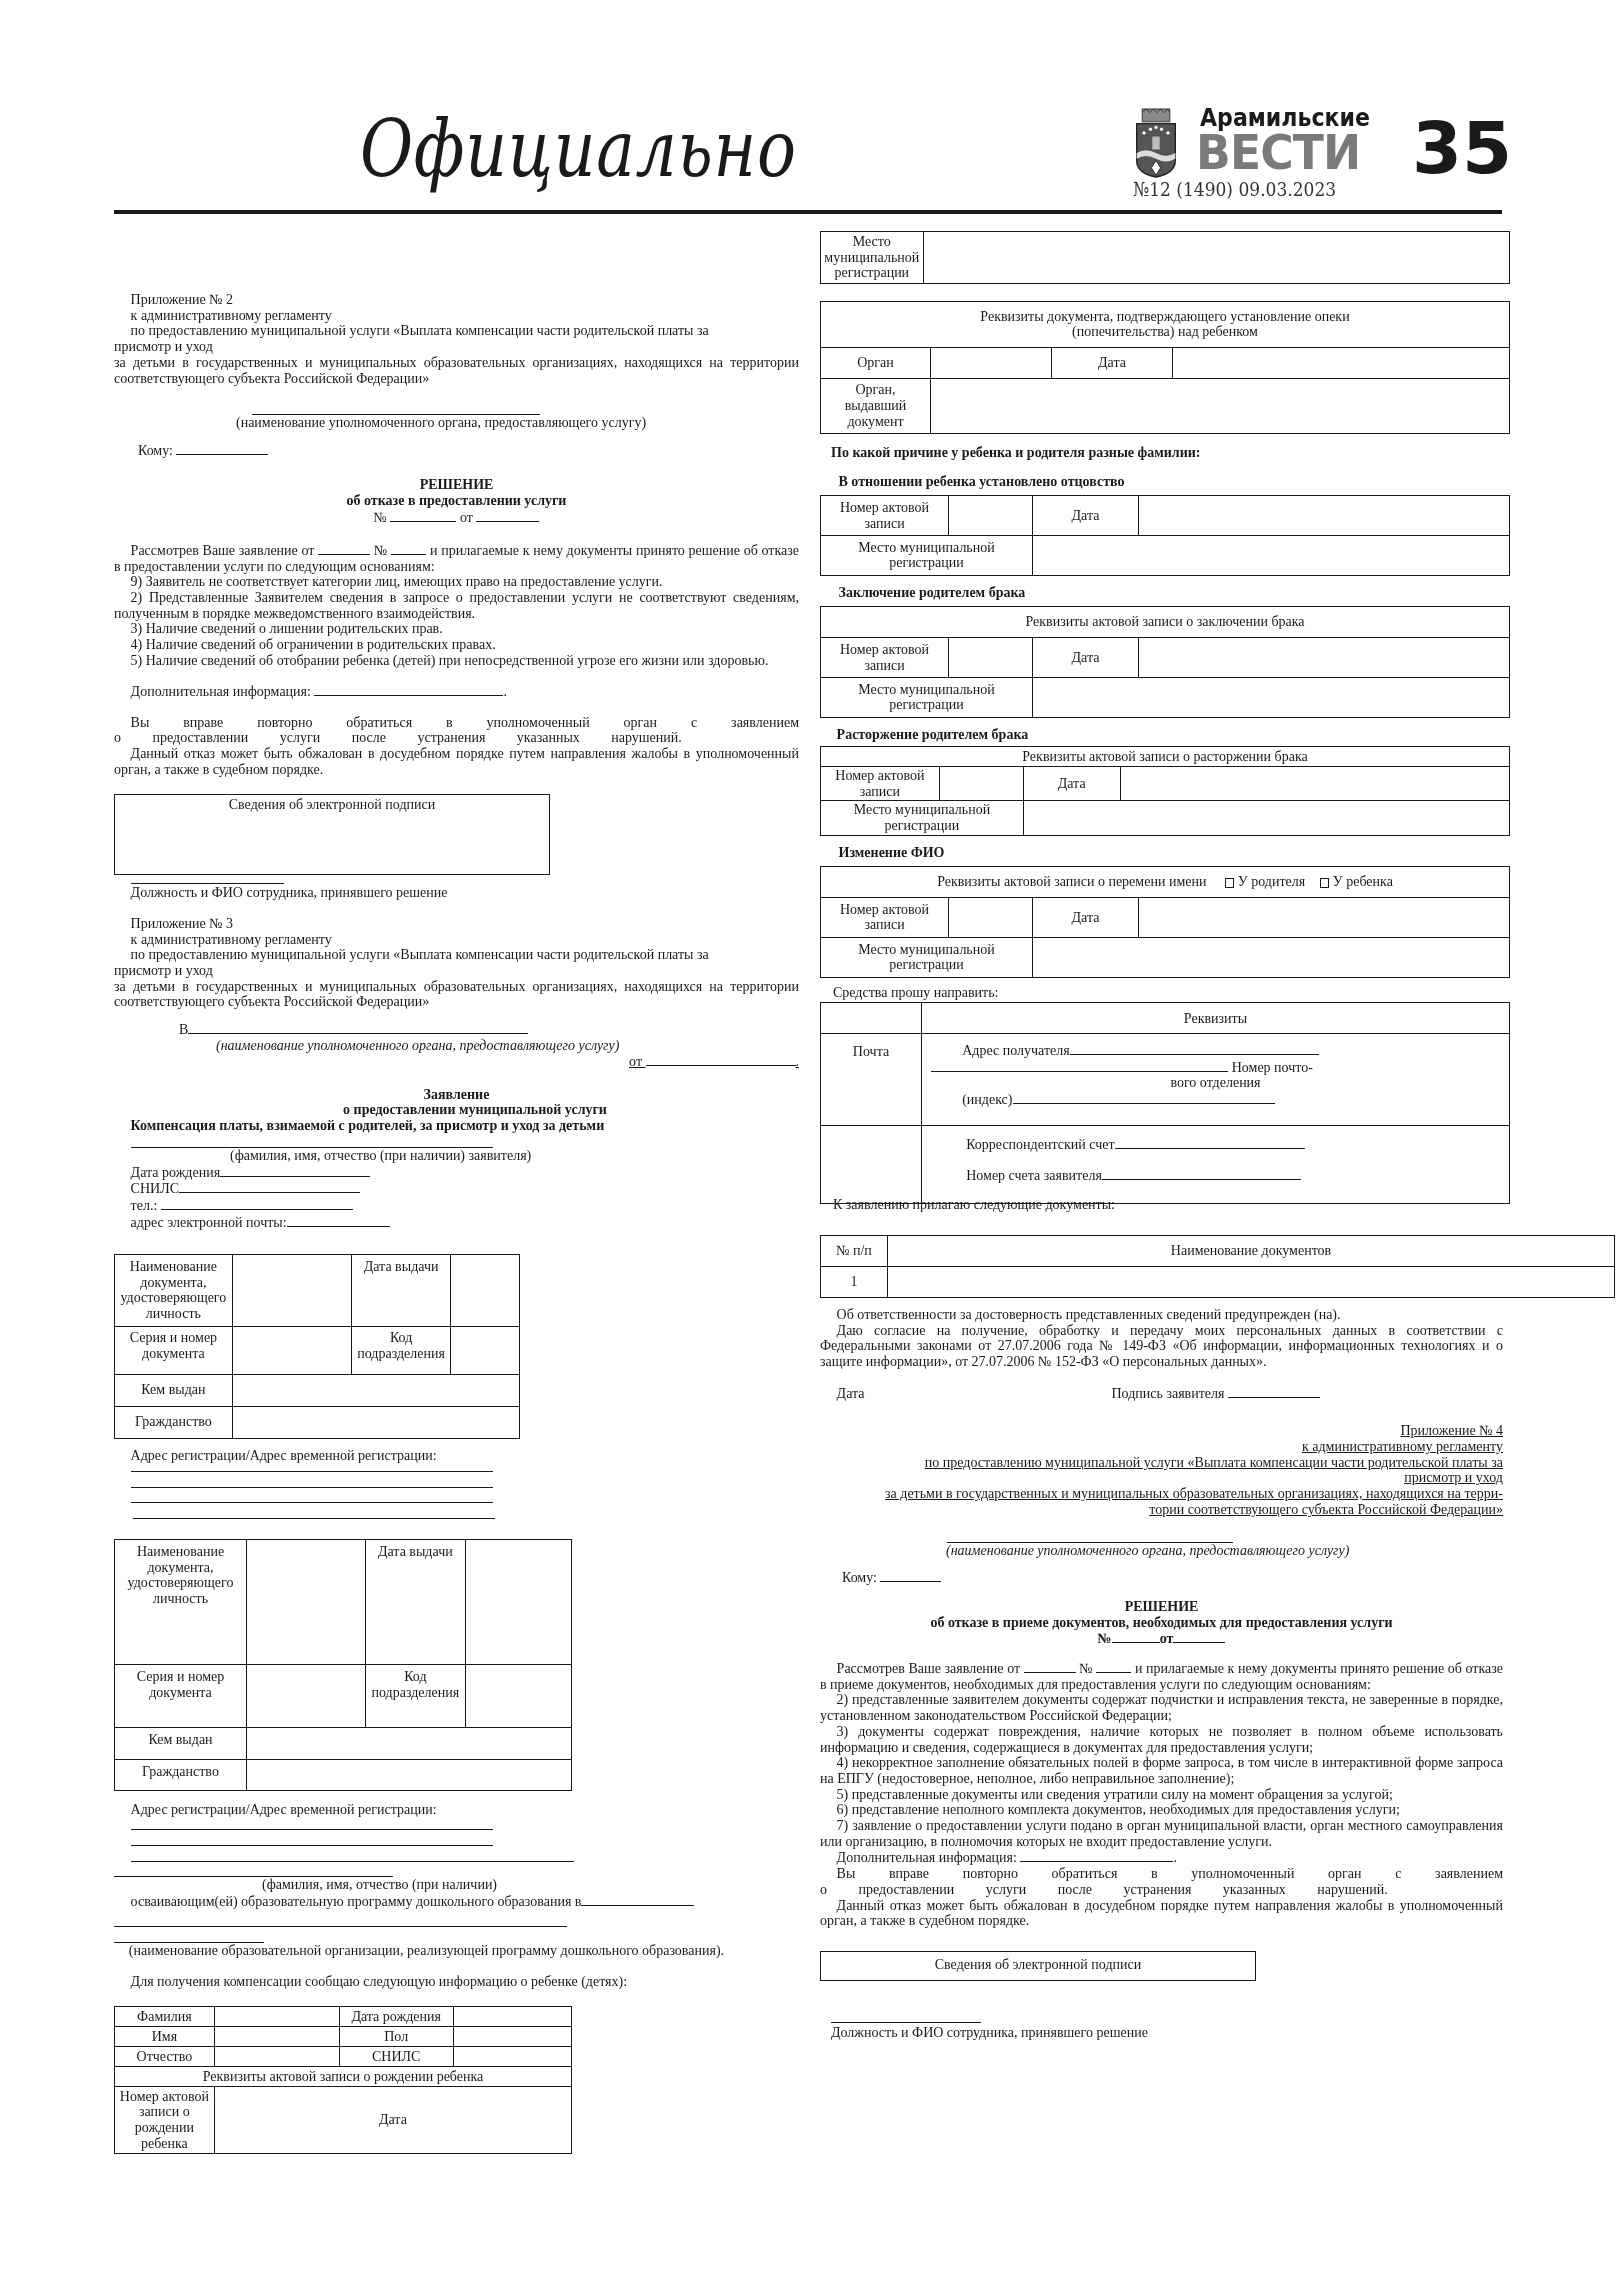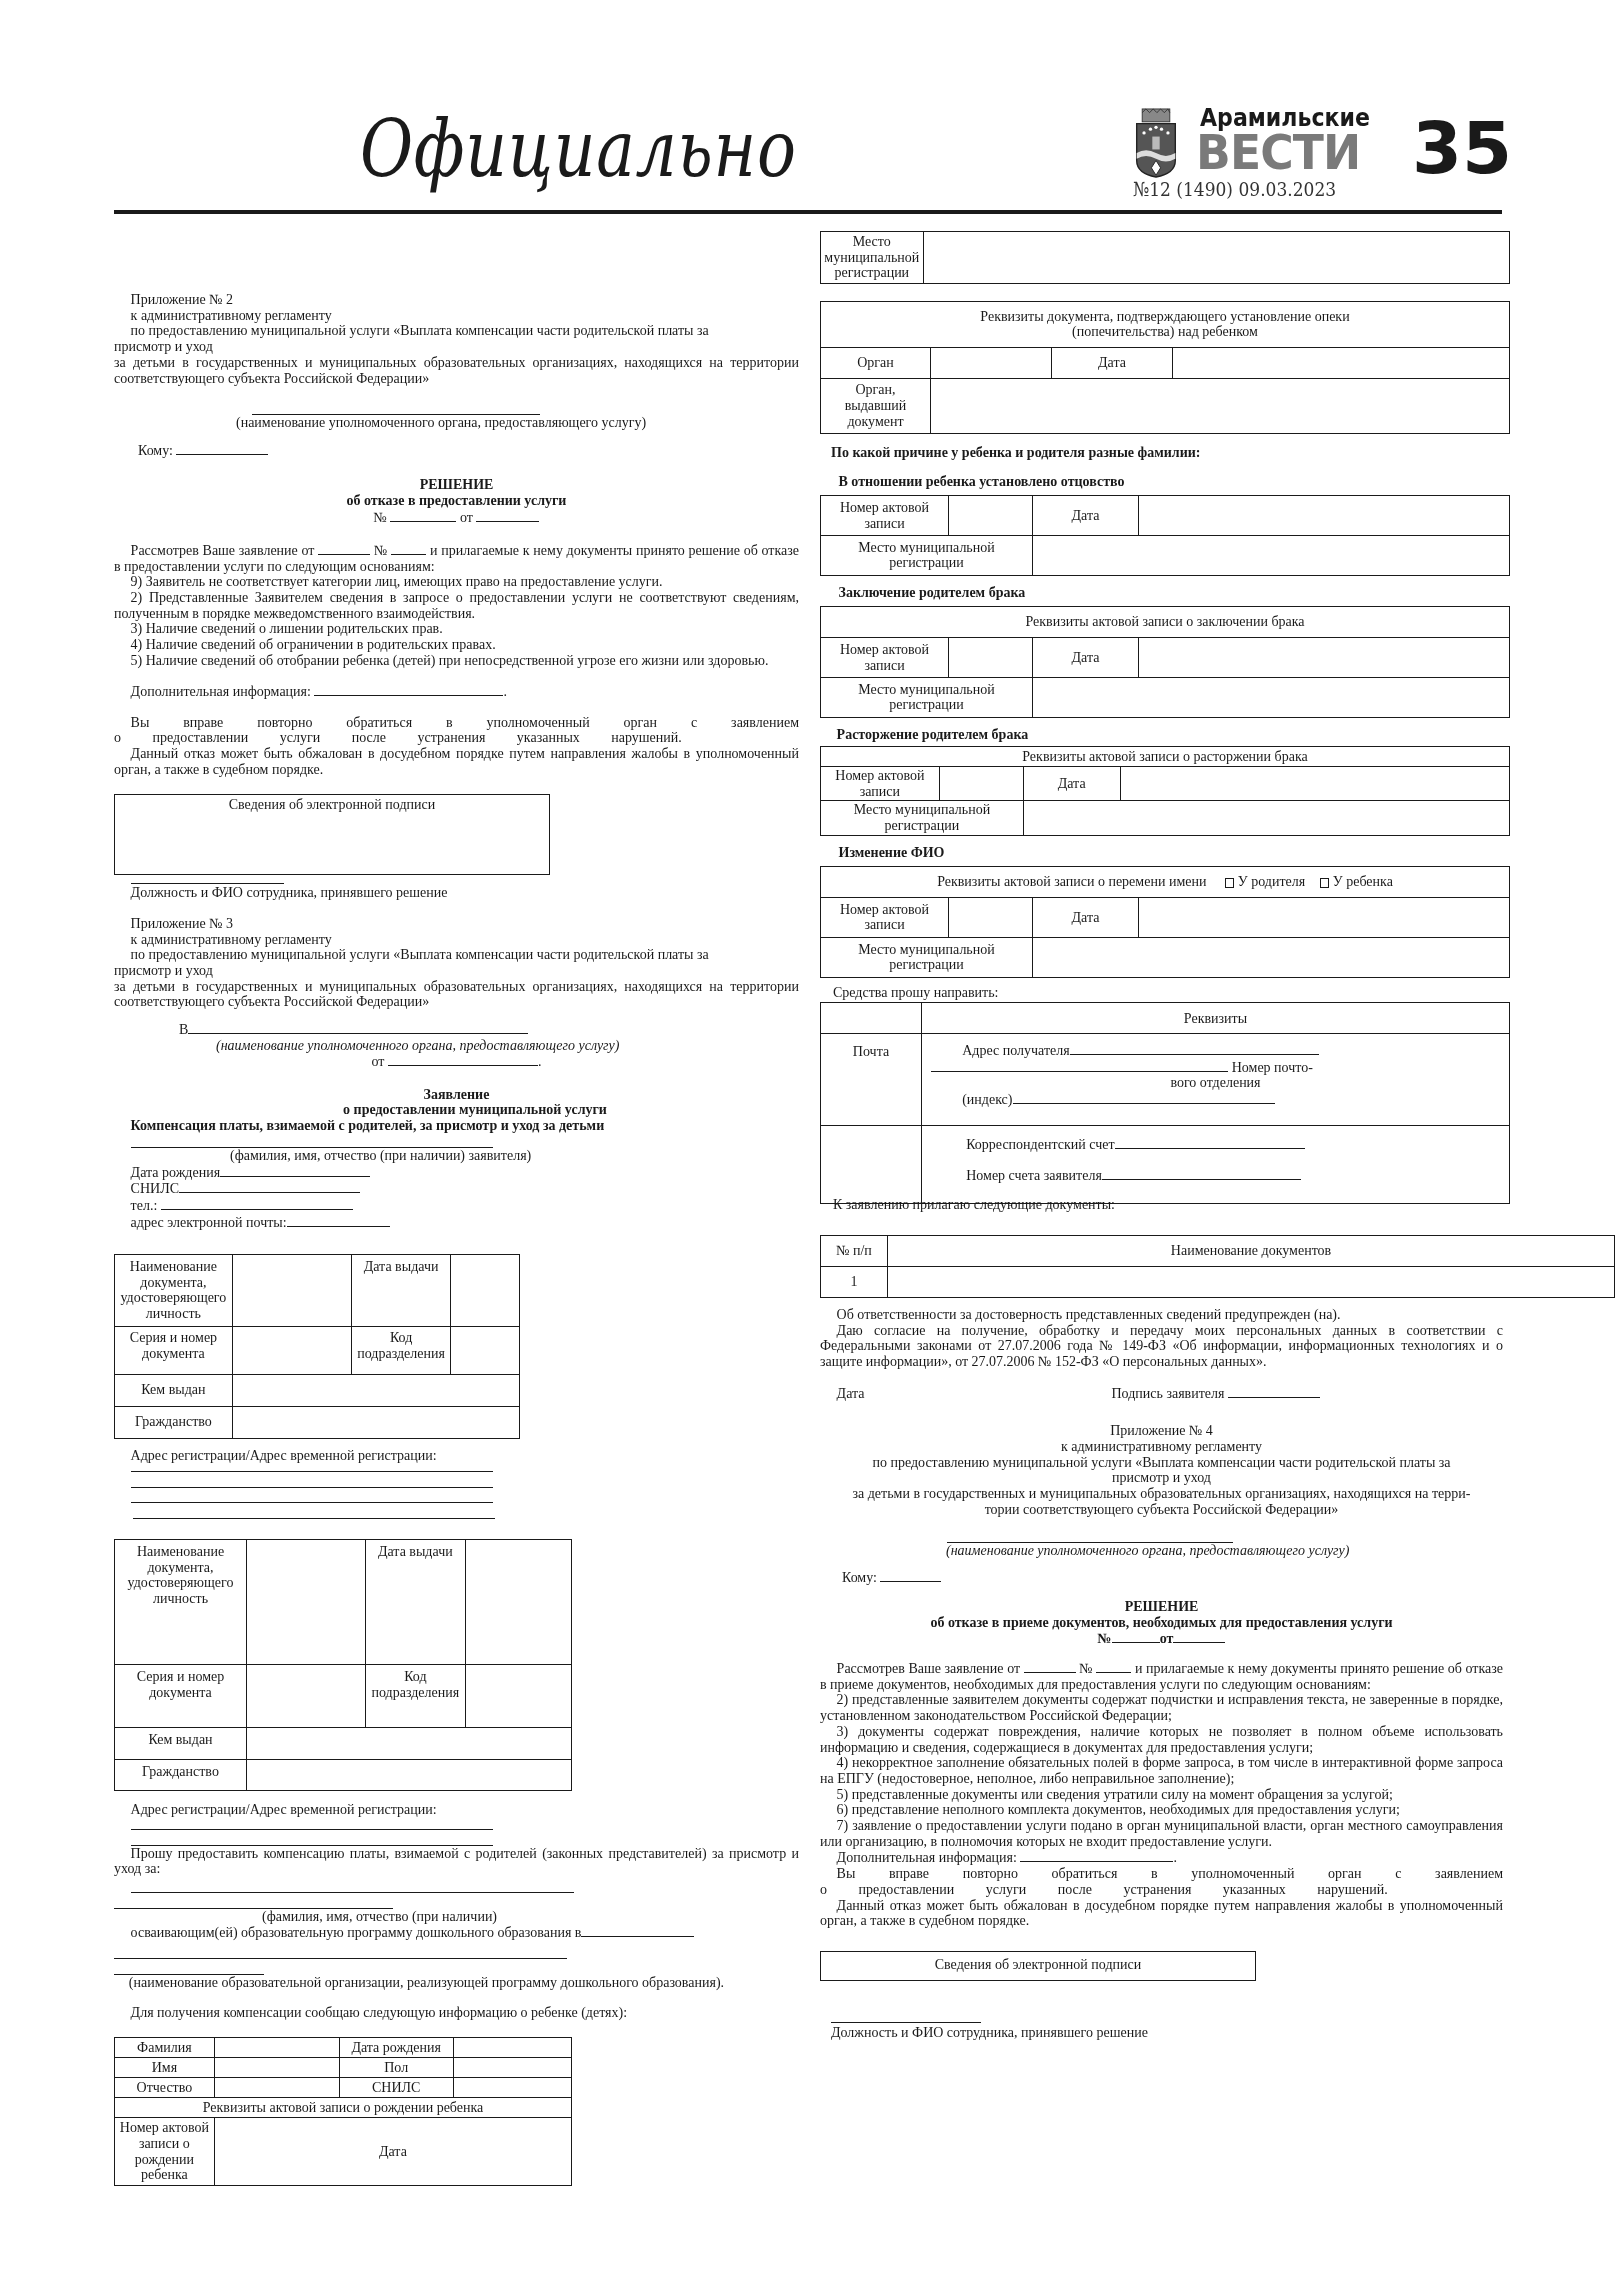"от ." .right { text-align: center -> right; text-decoration: none -> underline }
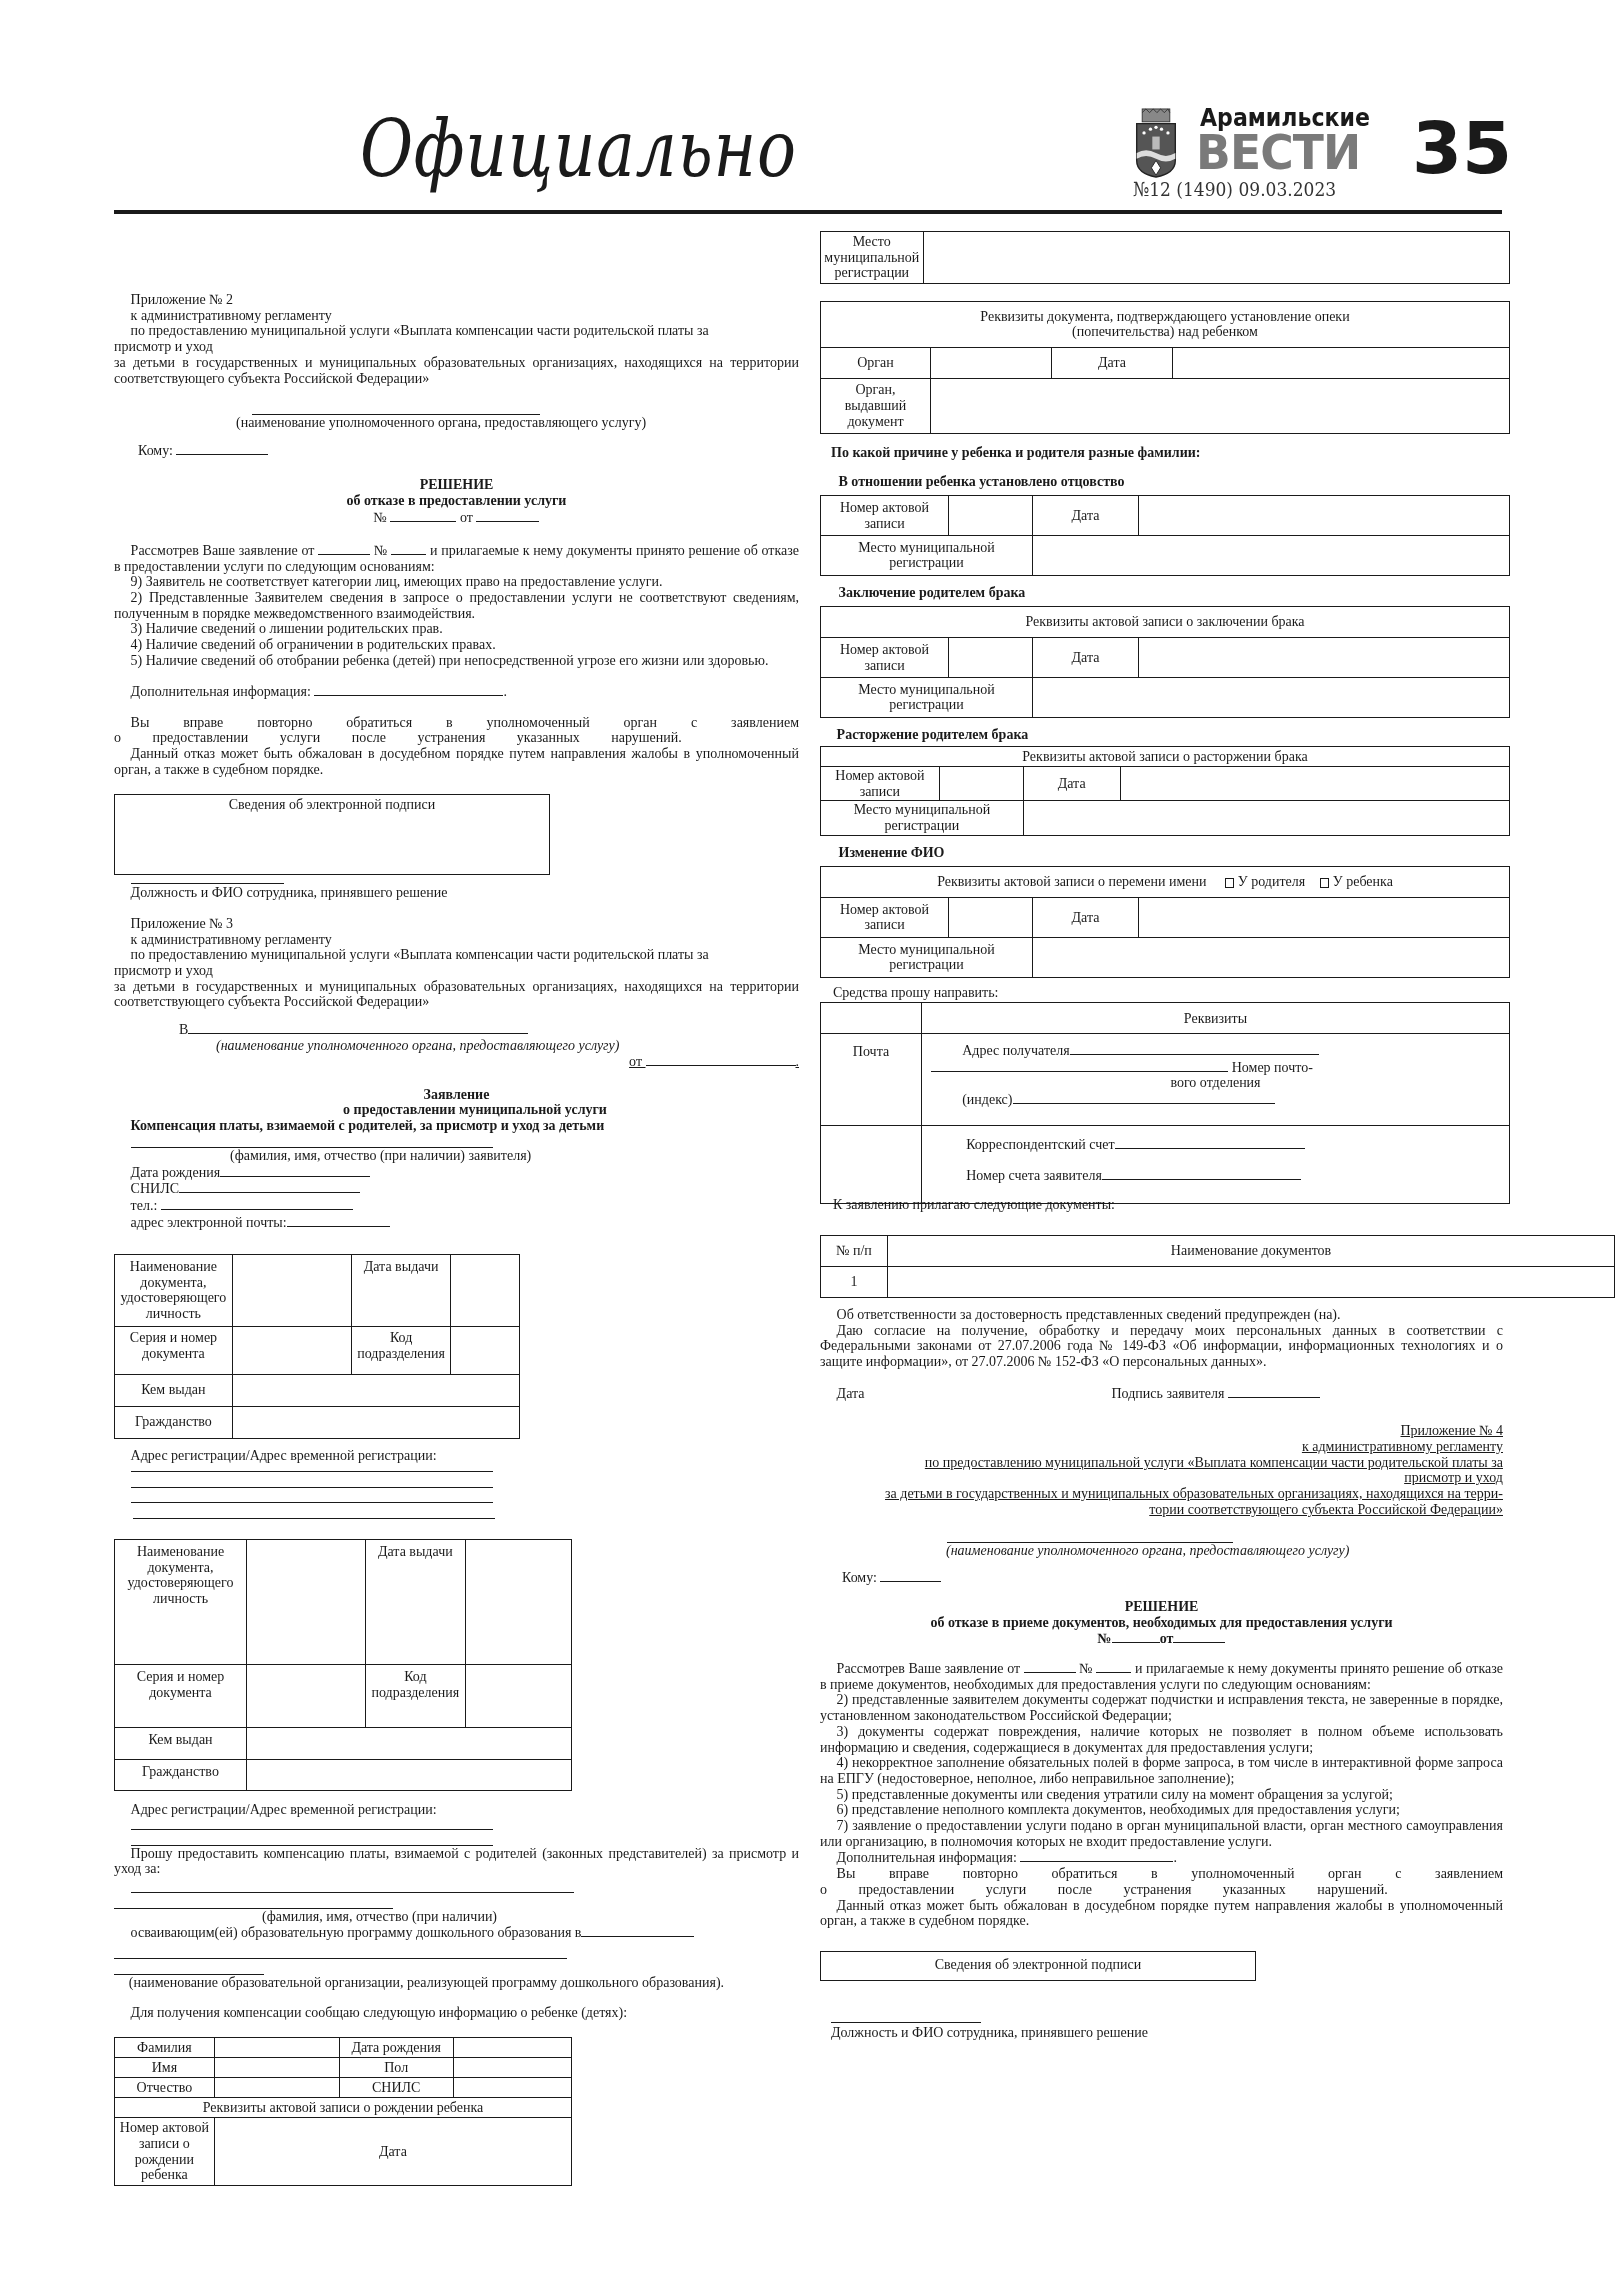"Прошу предоставить компенсацию платы," p.just { html: <p>Прошу предоставить компенсацию платы, взимаемой с родителей (законных представителей) за присмотр и уход за:</p> -> none }
